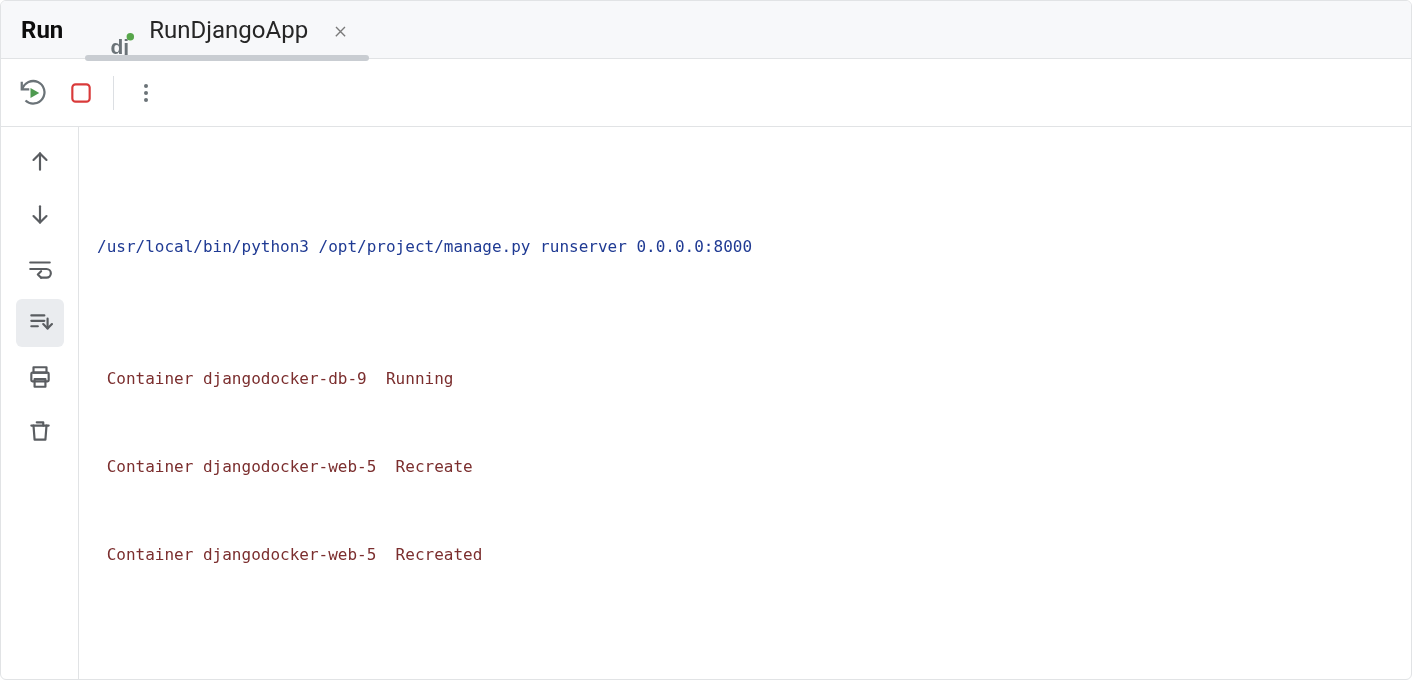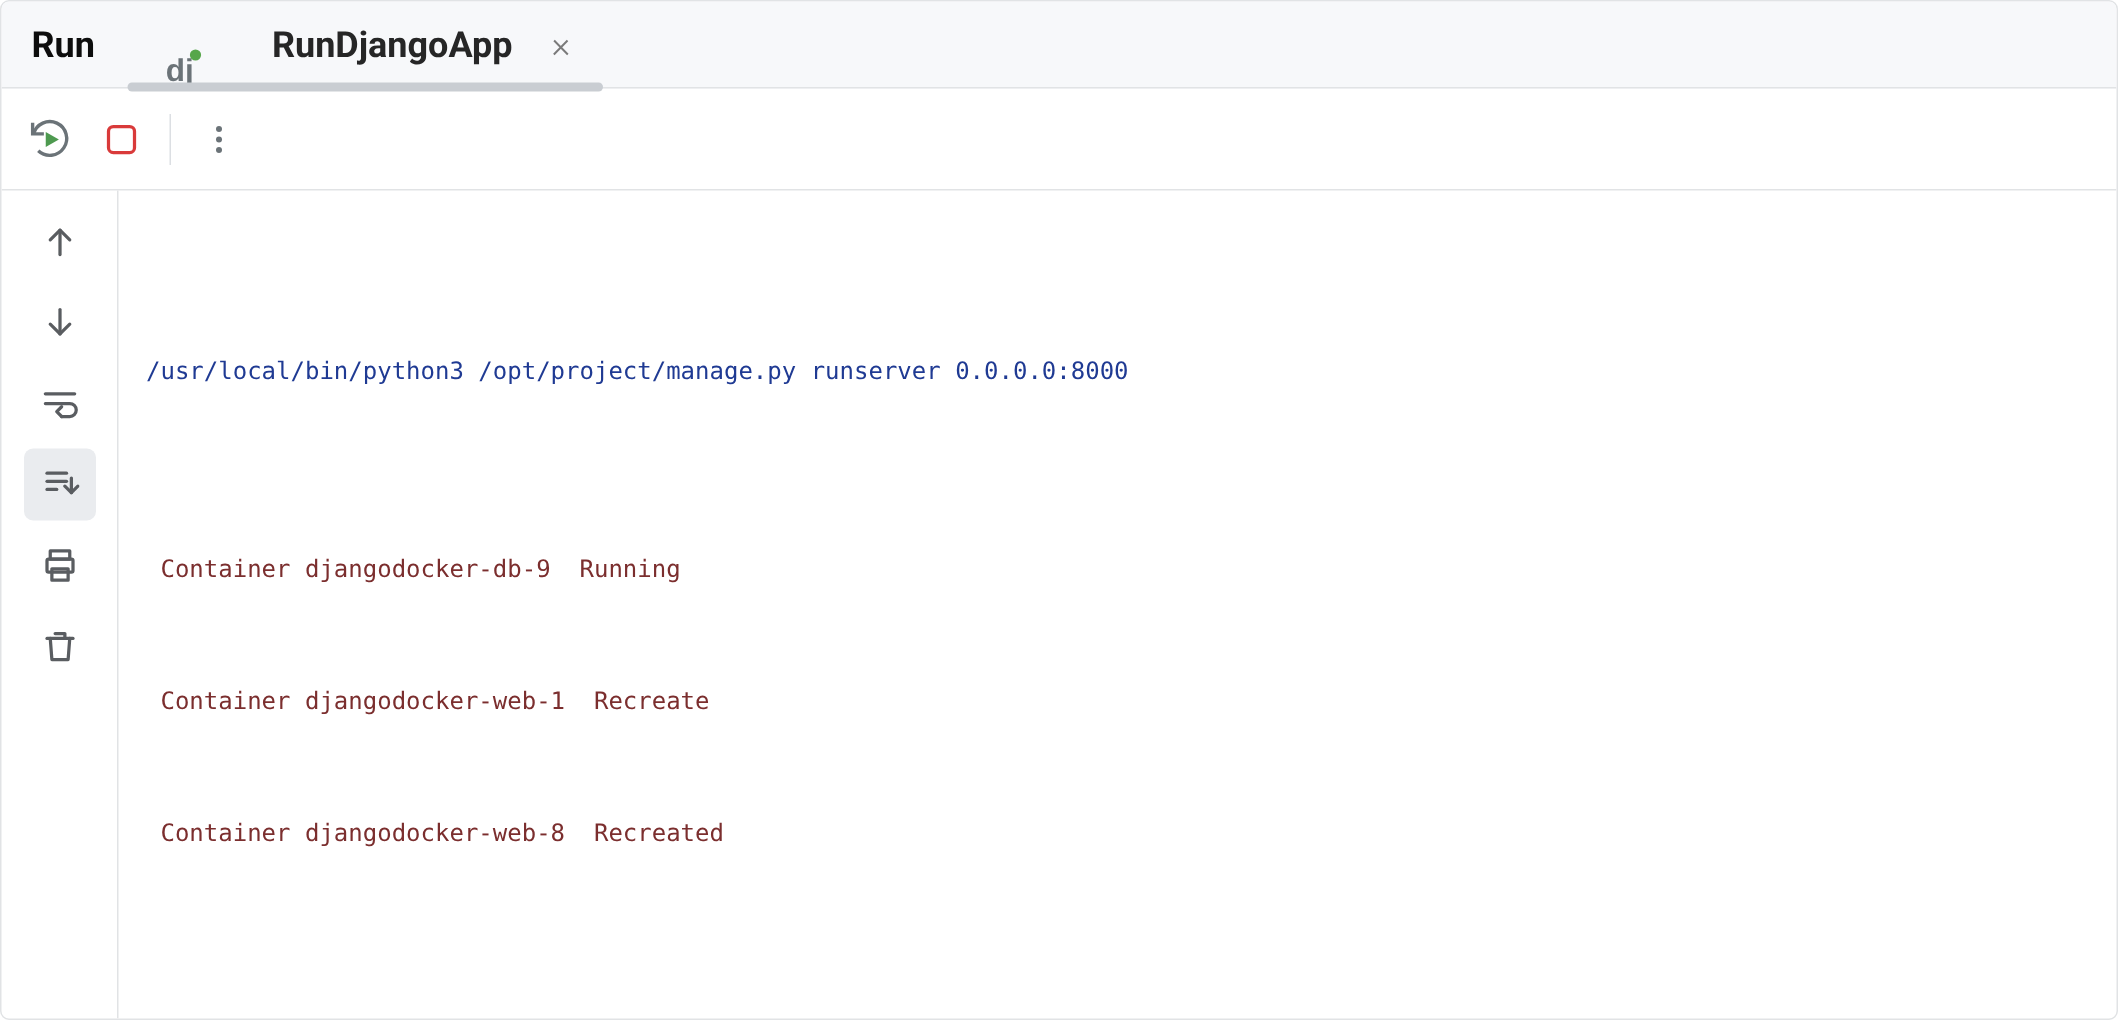"RunDjangoApp" .tab-label { font-weight: 700 -> 400; margin-left: 32px -> none }
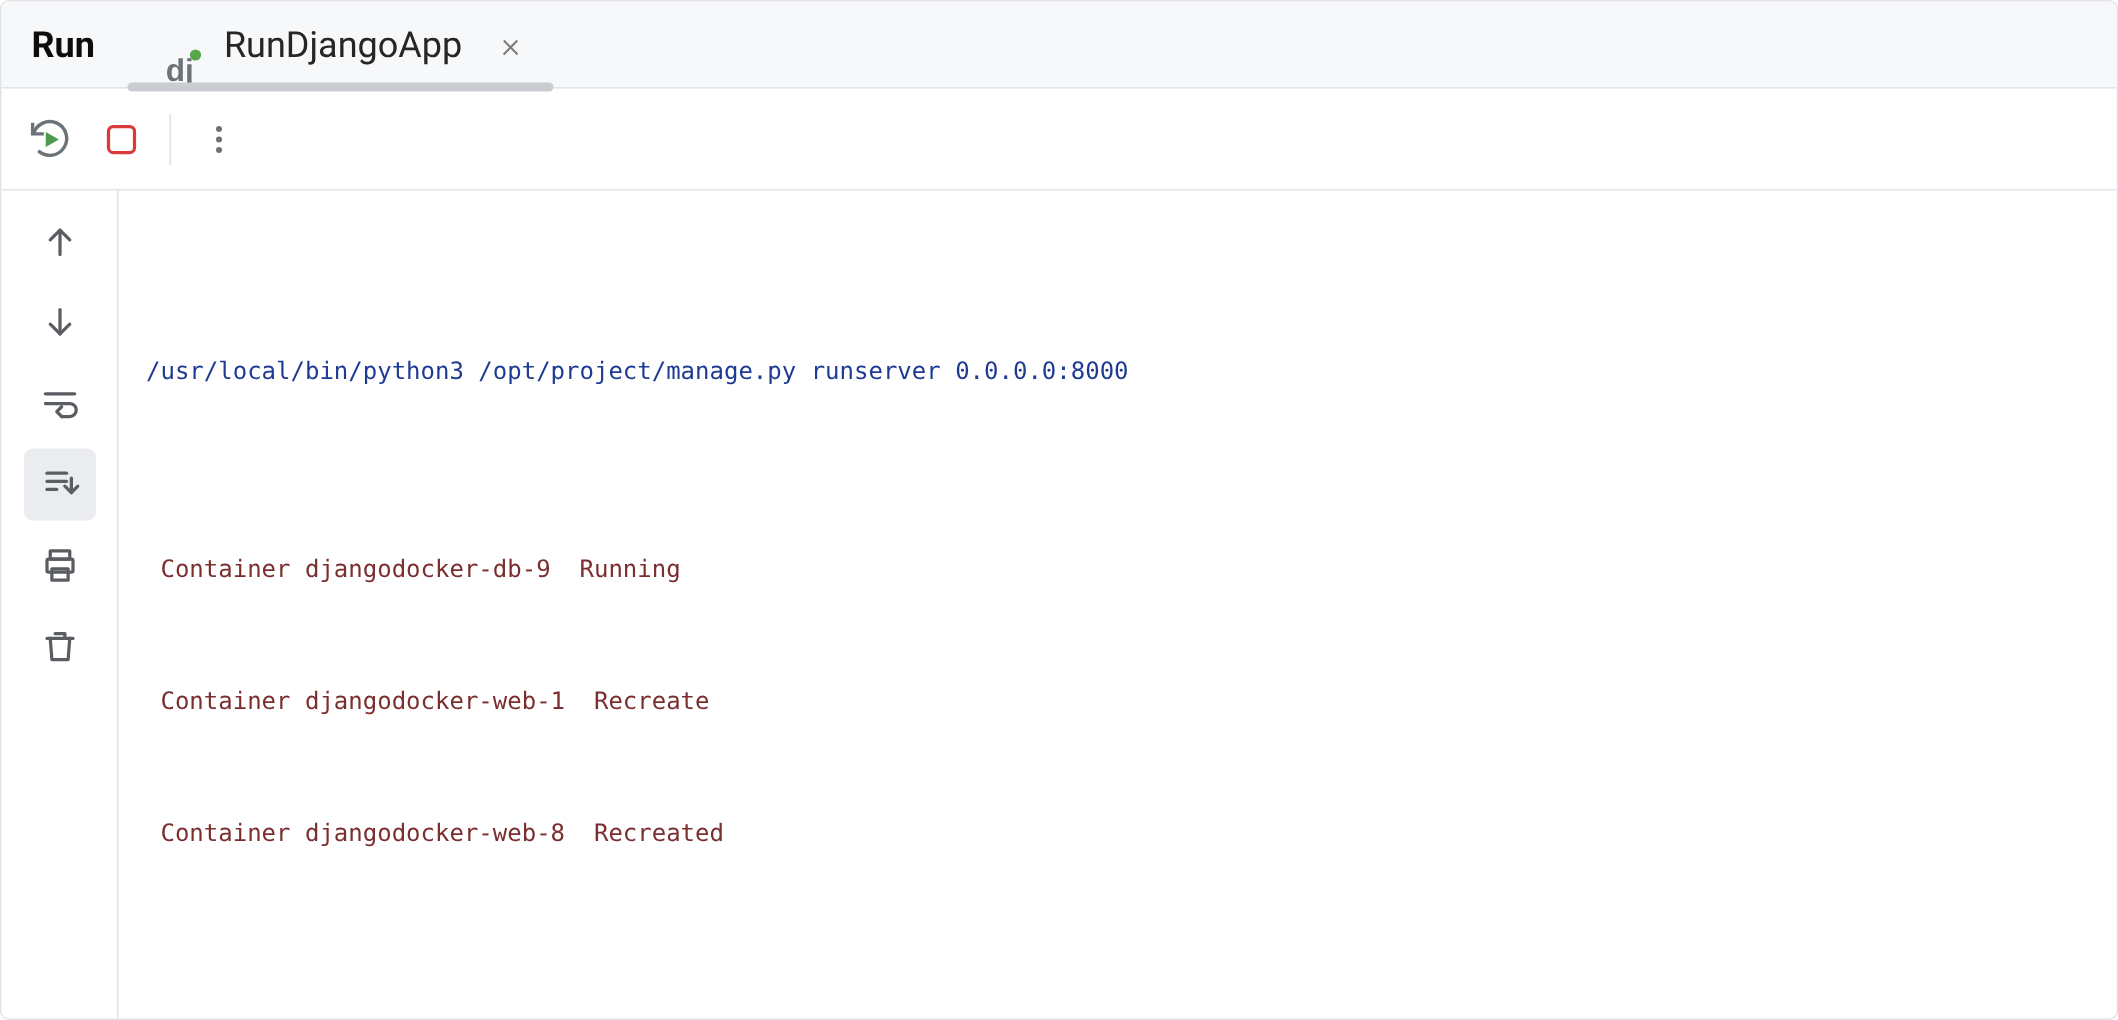"Container djangodocker-web-1 Recreate" span.line { text: djangodocker-web-1 -> djangodocker-web-5 }
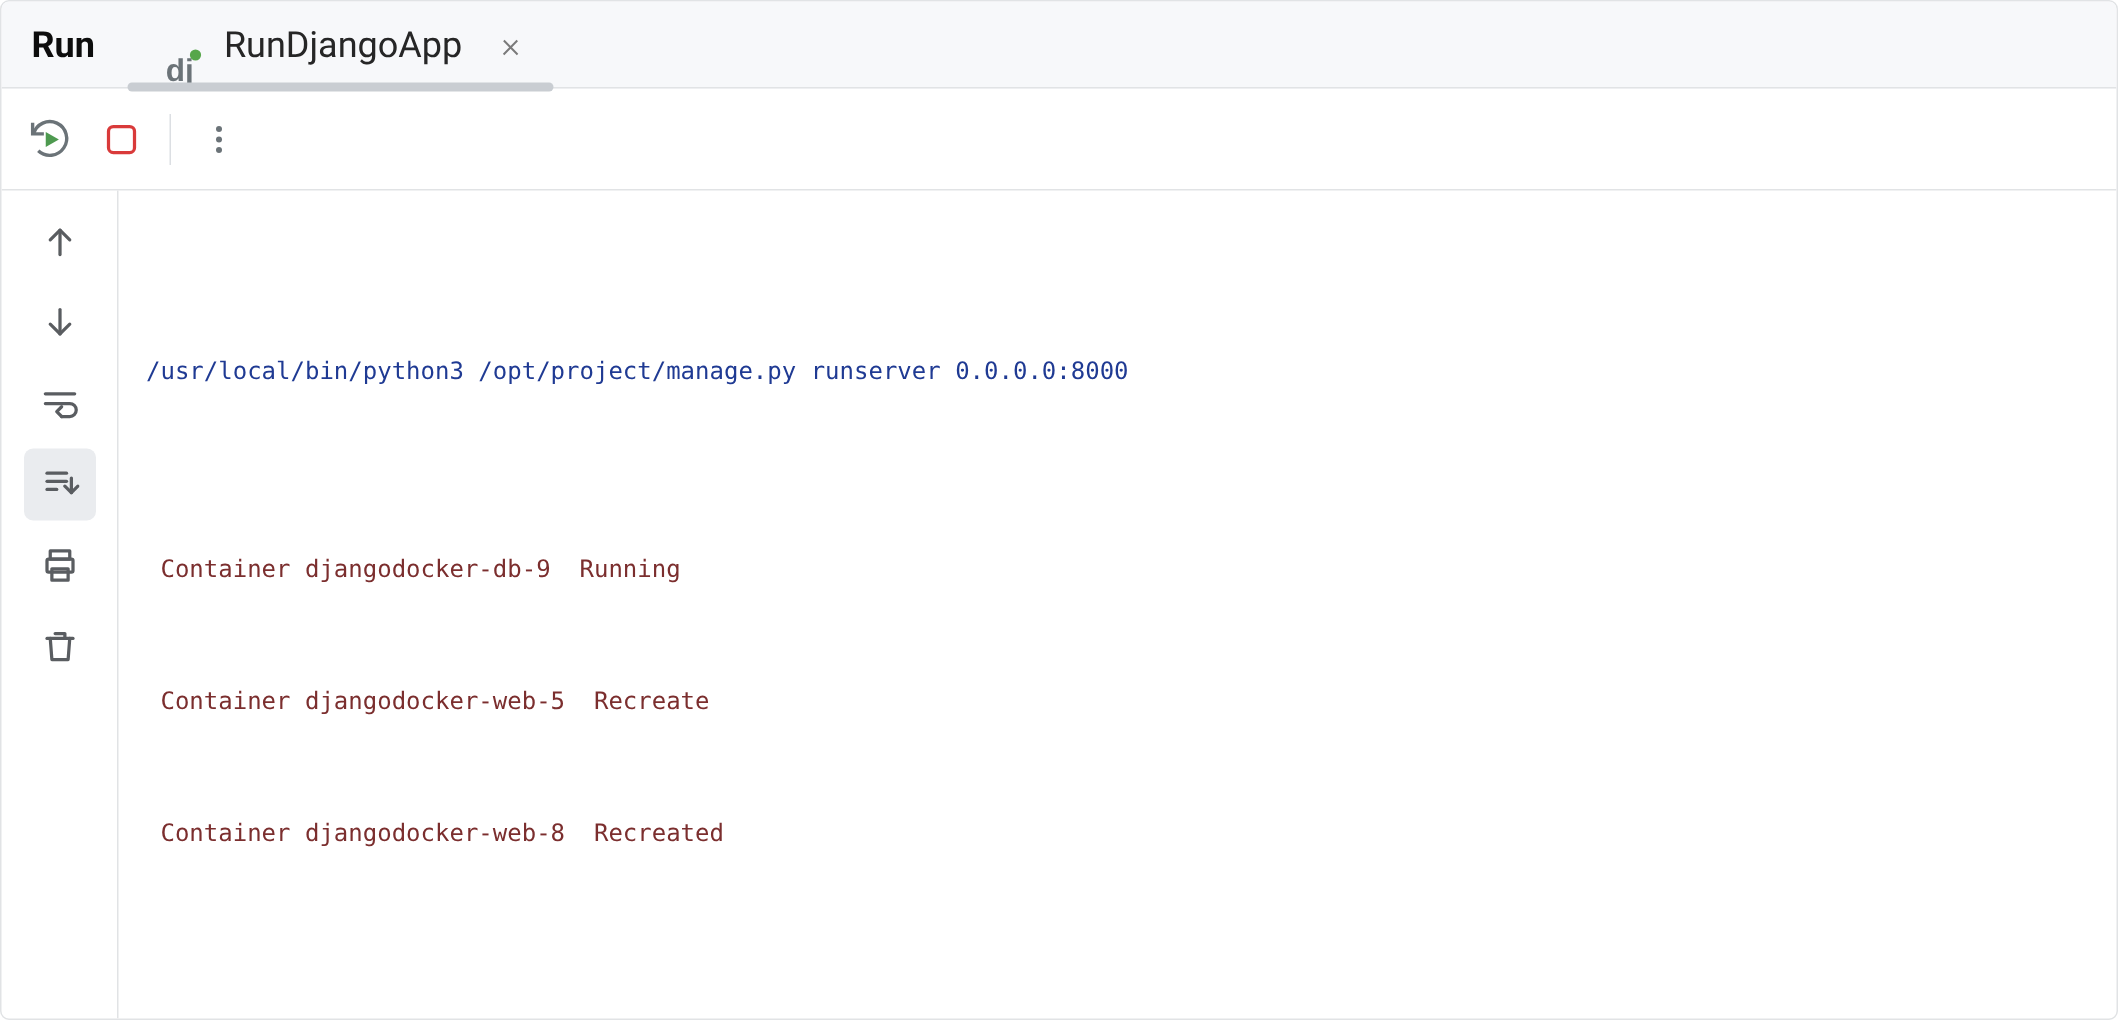"Container djangodocker-web-8 Recreated" span.line { text: djangodocker-web-8 -> djangodocker-web-5 }
